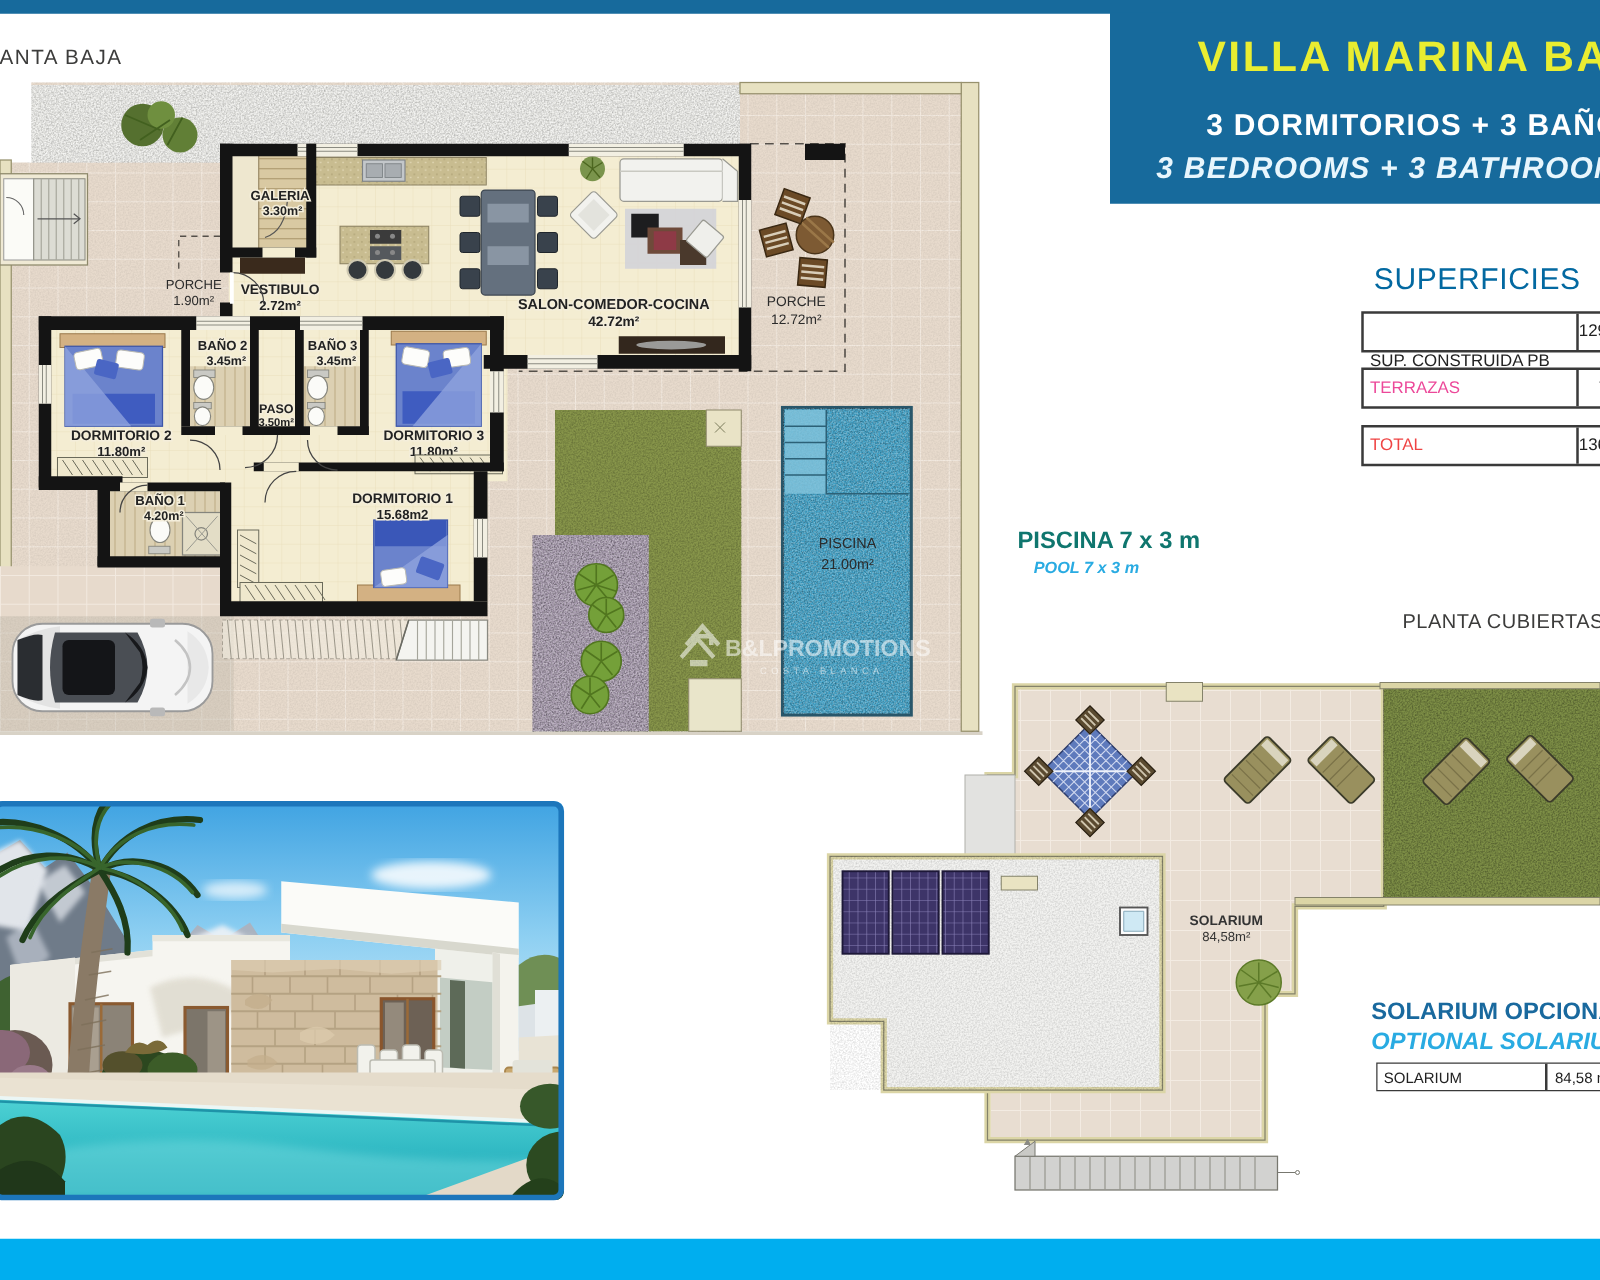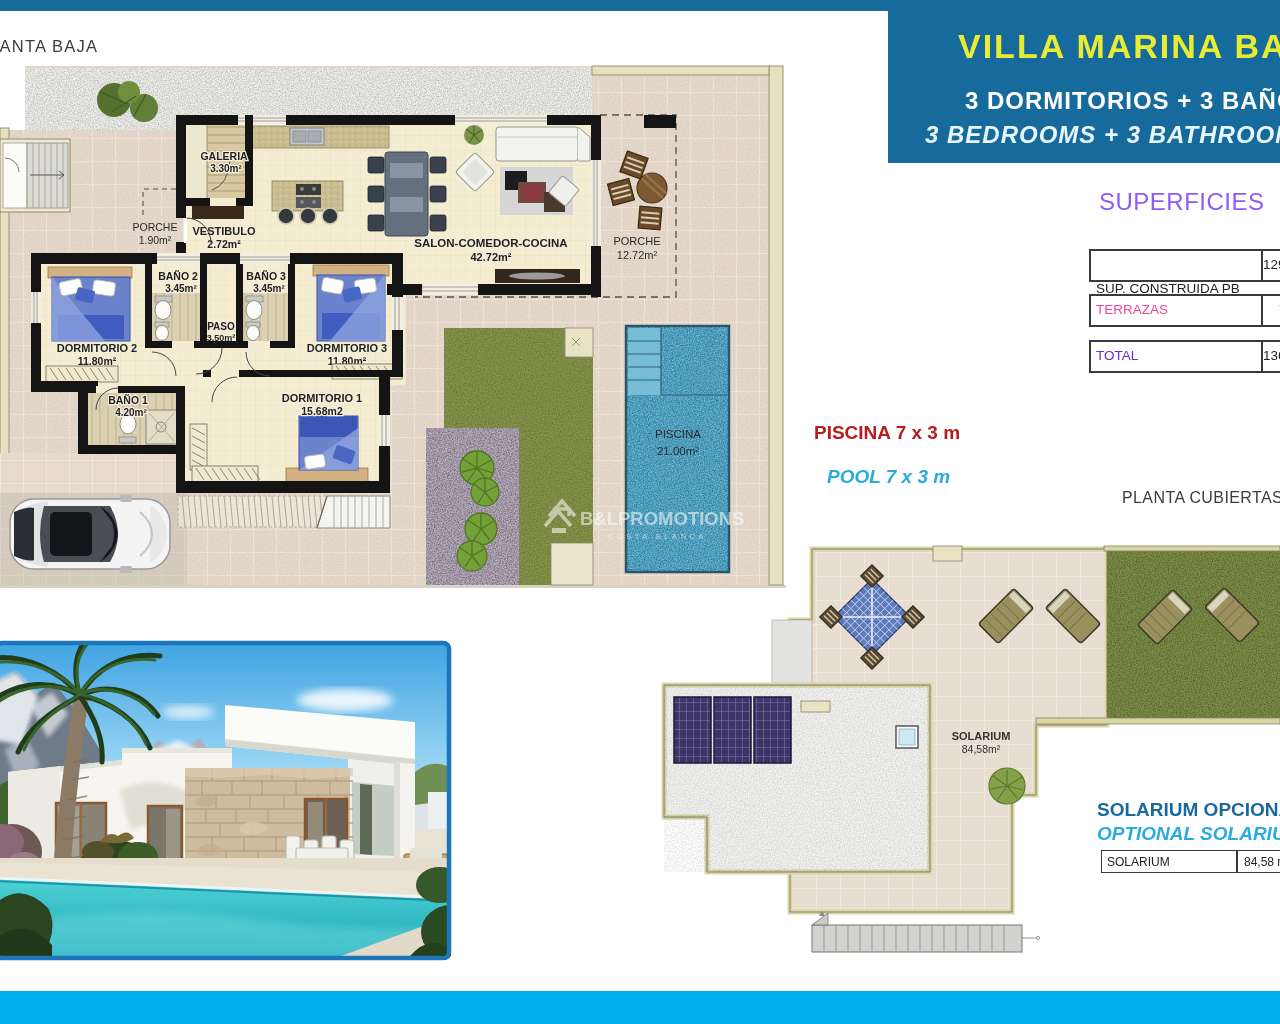"SUPERFICIES" div.abs { color: #8b5cf6 -> #0369a1; top: 188px -> 210px }
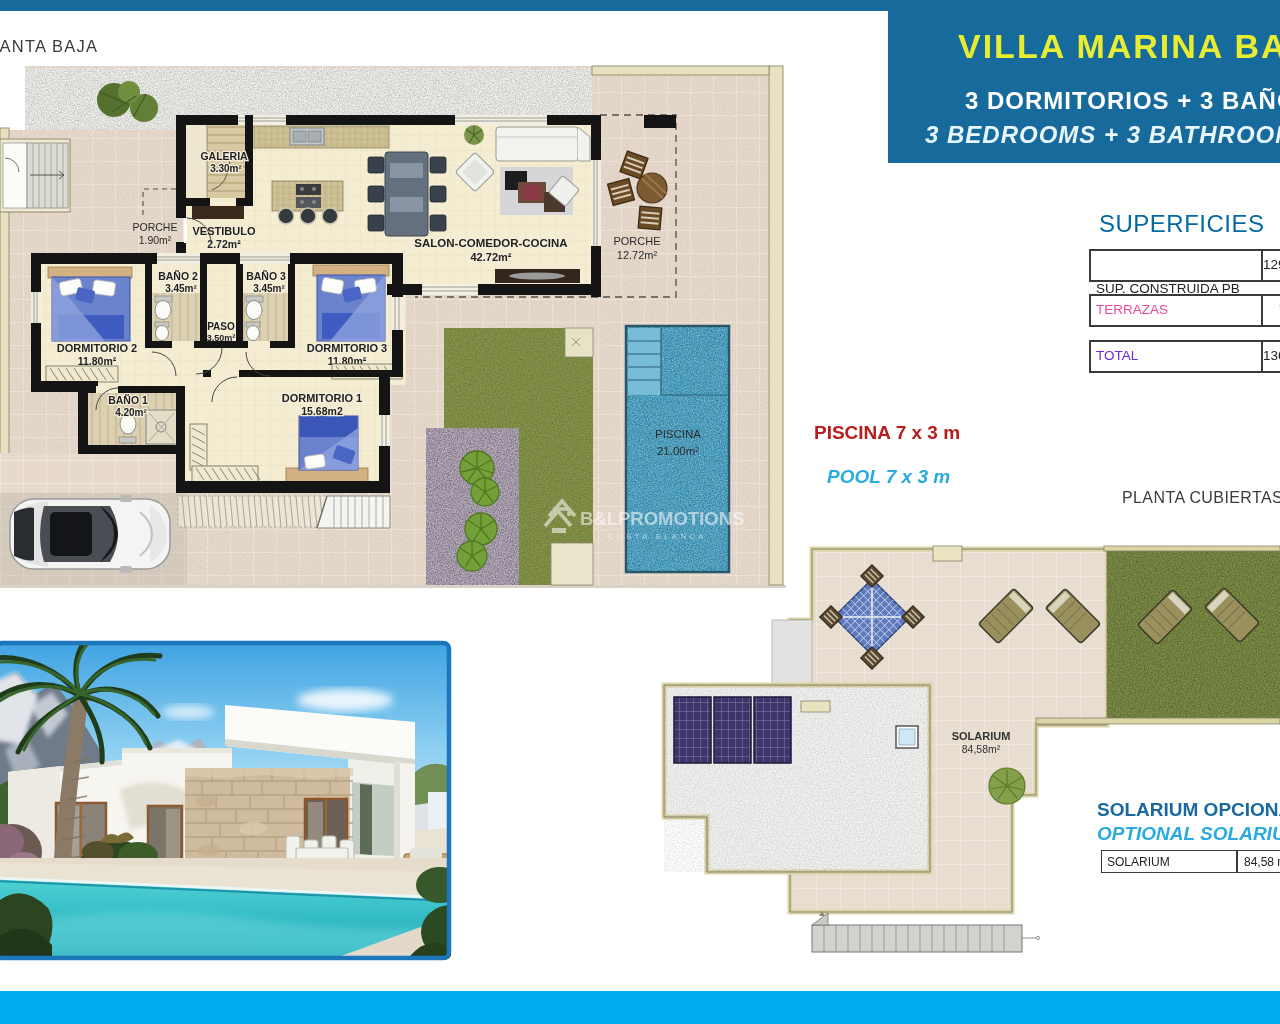"TOTAL" div.abs { color: #6d28d9 -> #ef4444 }
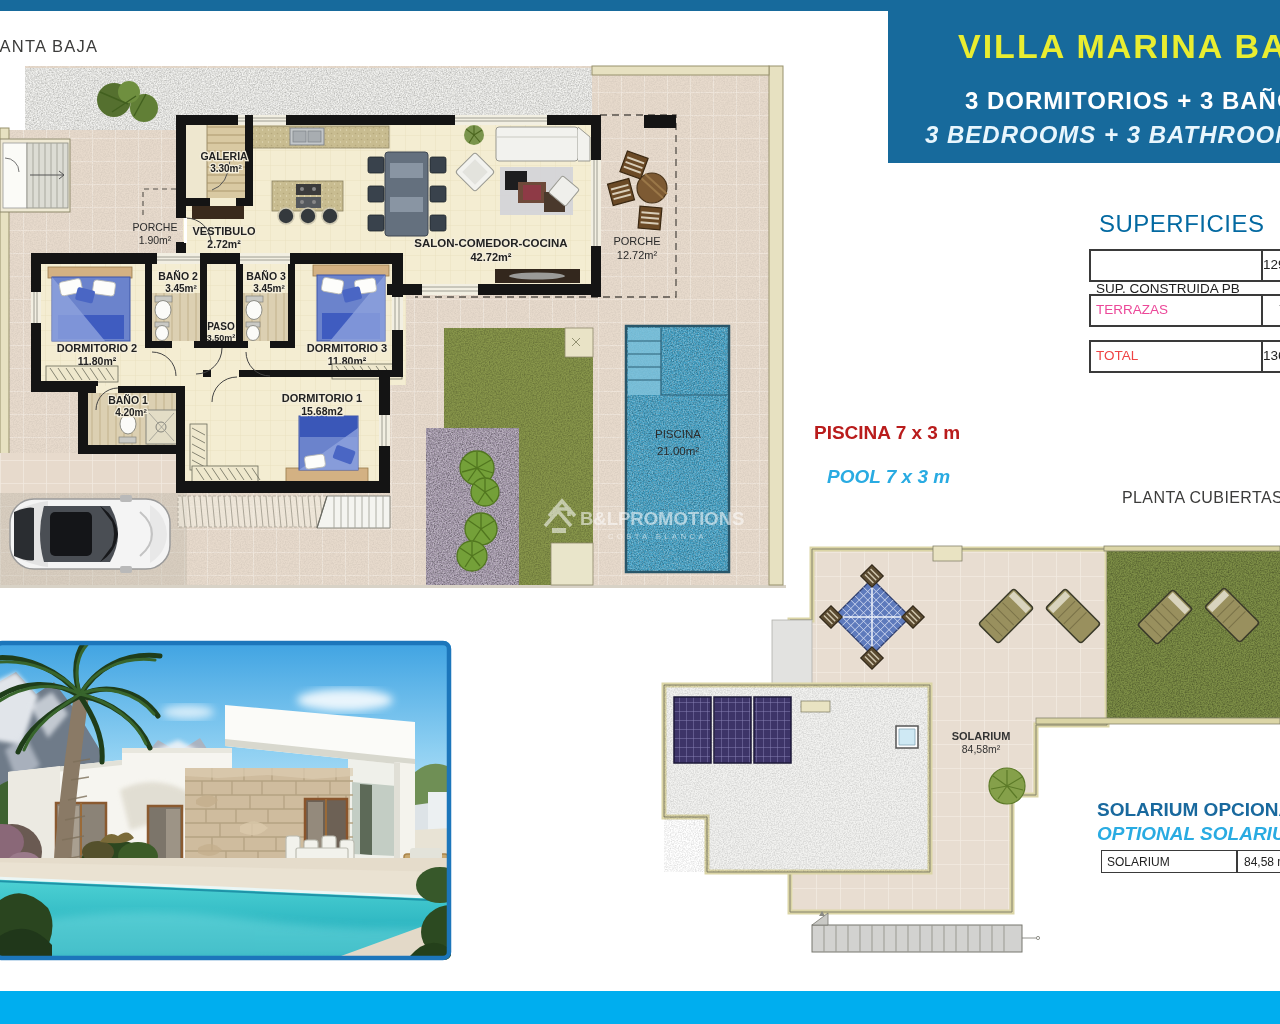"PISCINA 7 x 3 m" div.abs { color: #b91c1c -> #0f766e }
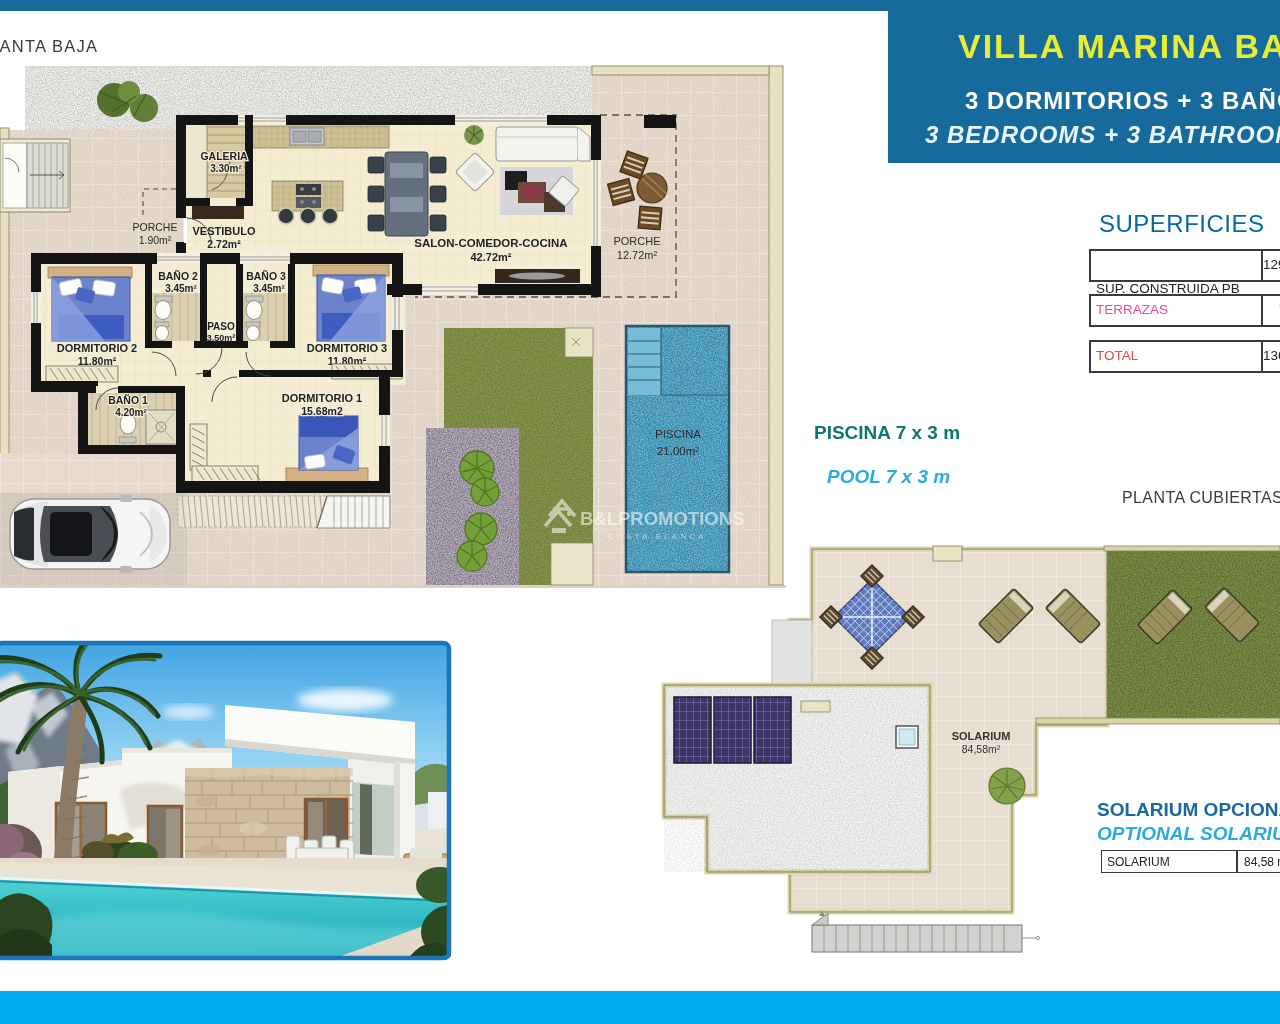"POOL 7 x 3 m" div.abs { font-size: 19px -> 13px; margin-top: 20px -> none }
